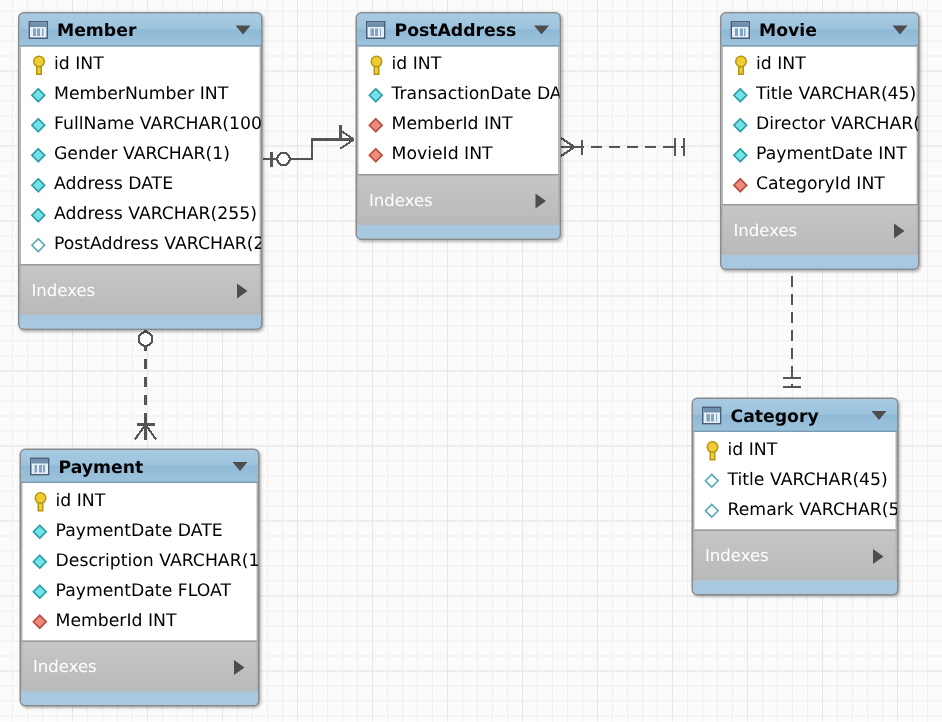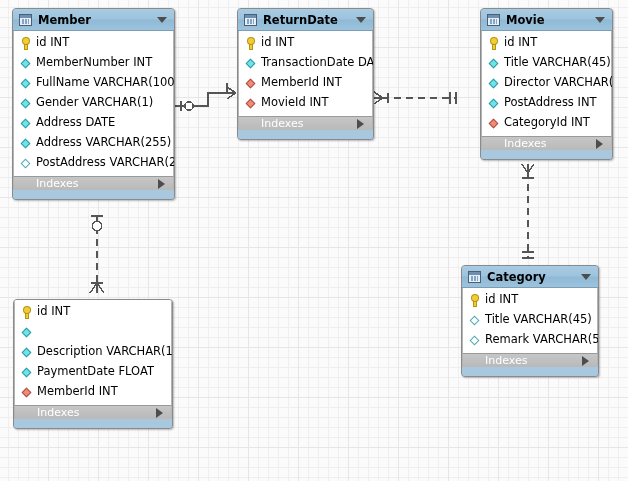"ReturnDate" span.tbl-title { text: ReturnDate -> PostAddress }
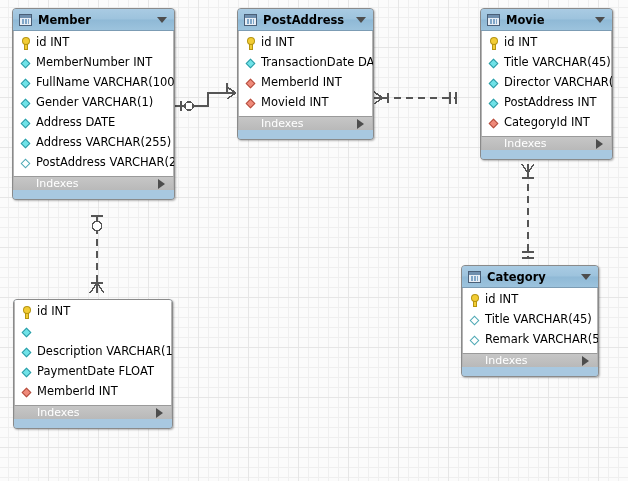"PostAddress INT" span.field-label { text: PostAddress -> PaymentDate }
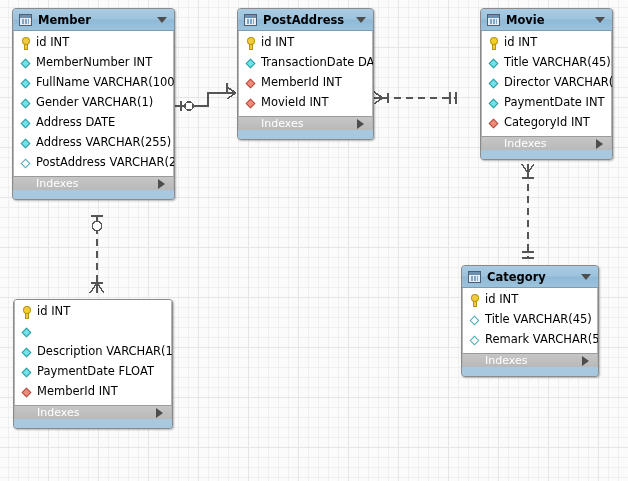"Indexes" .tbl-indexes { align-items: flex-start -> center; height: 14px -> 34px; padding: 0 22px -> 0 7px }
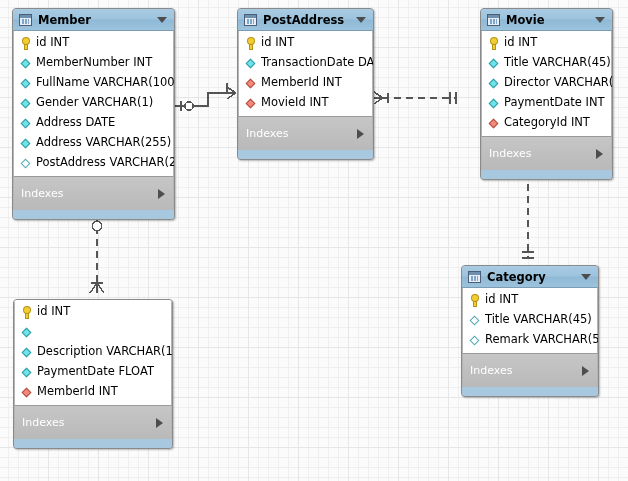"Payment" div.tbl-header { html: none -> <div> <span></span> <span>Payment</span> <span></span> </div> }
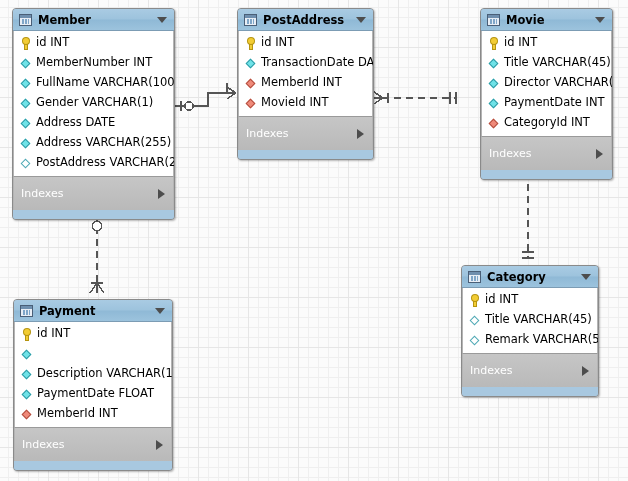"PaymentDate DATE" span.field-label { html: none -> <span>PaymentDate DATE</span> }
